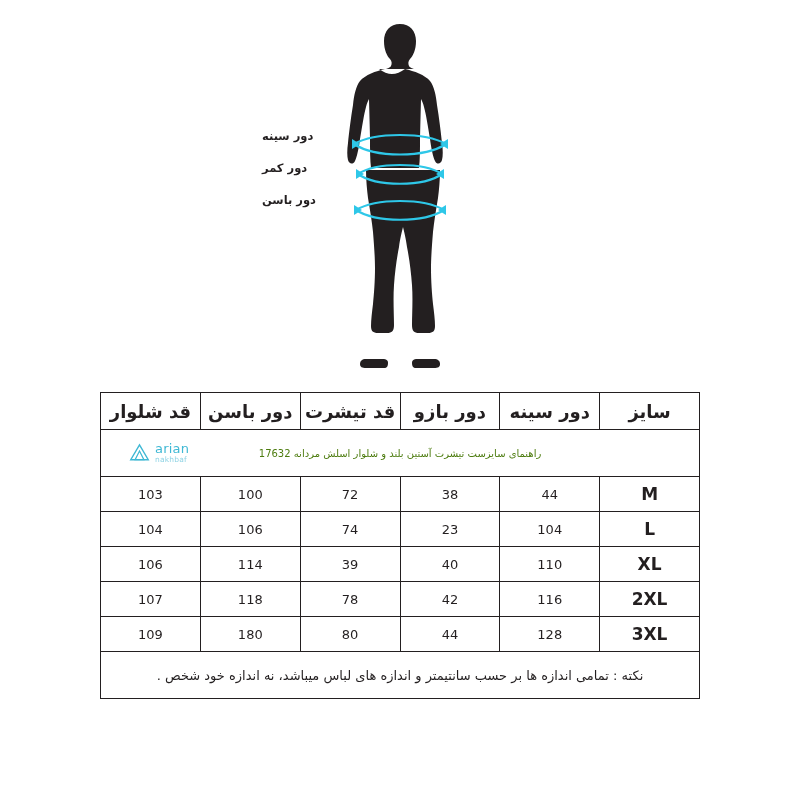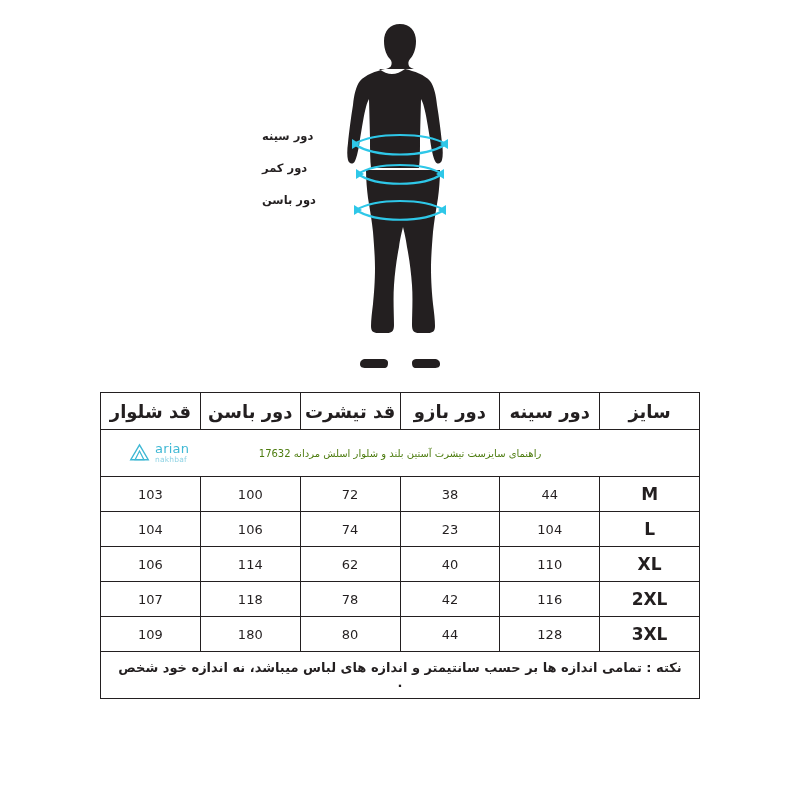"62" td.val-cell { text: 62 -> 39 }
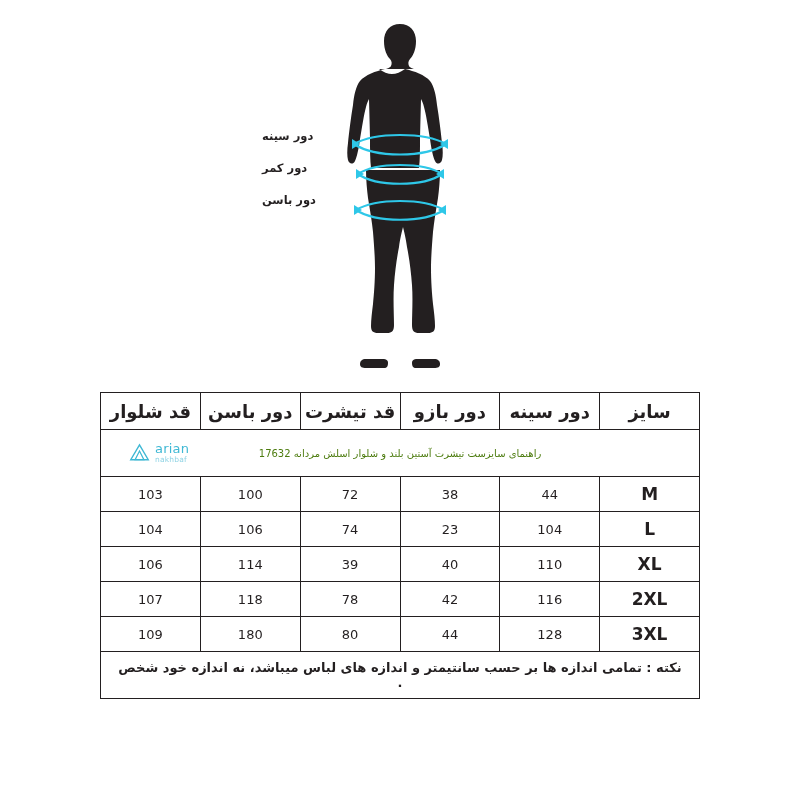"نکته : تمامی اندازه ها" .footer-row td { font-weight: bold -> none }
